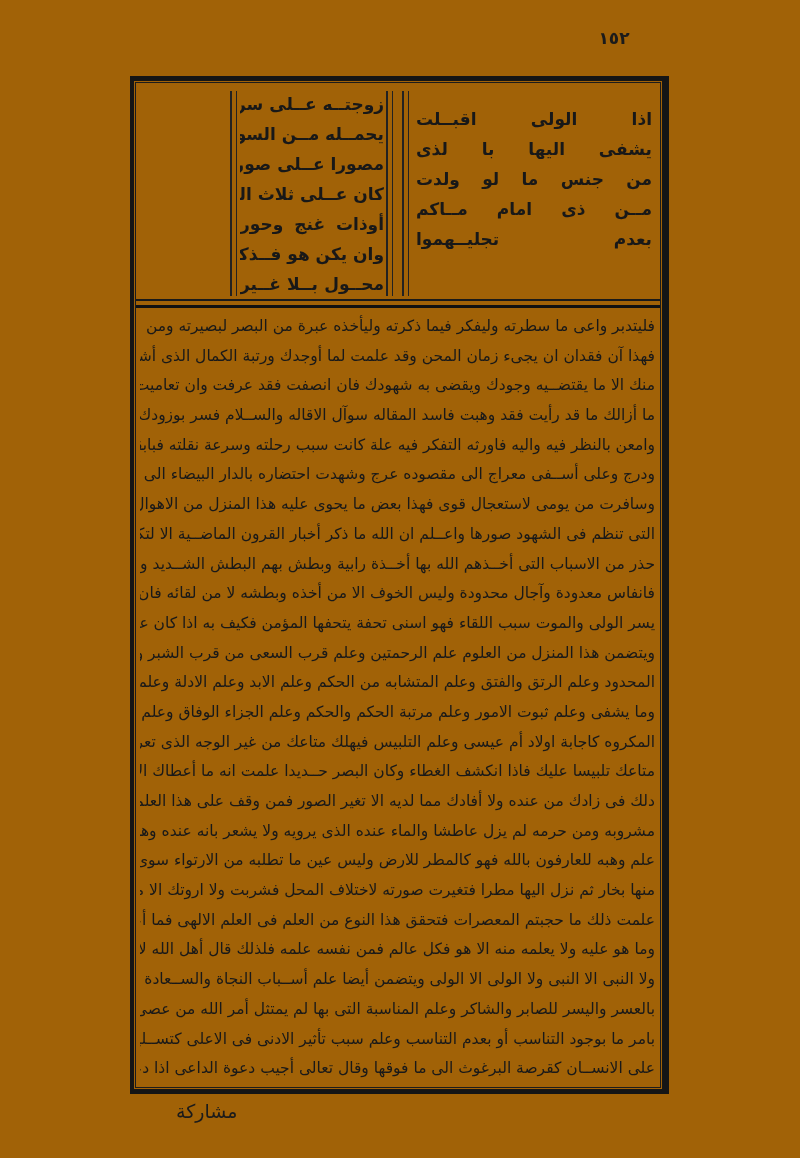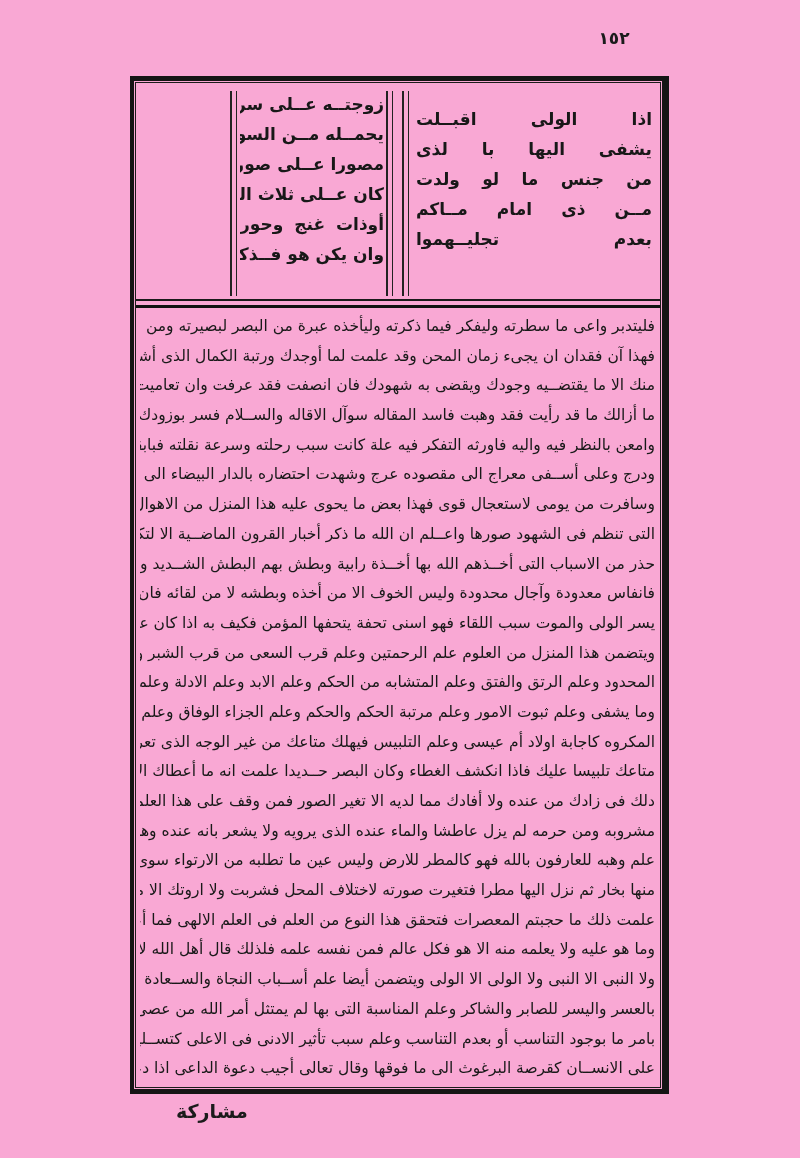"١٥٢" .page { background: #f9a8d4 -> #a16207 }
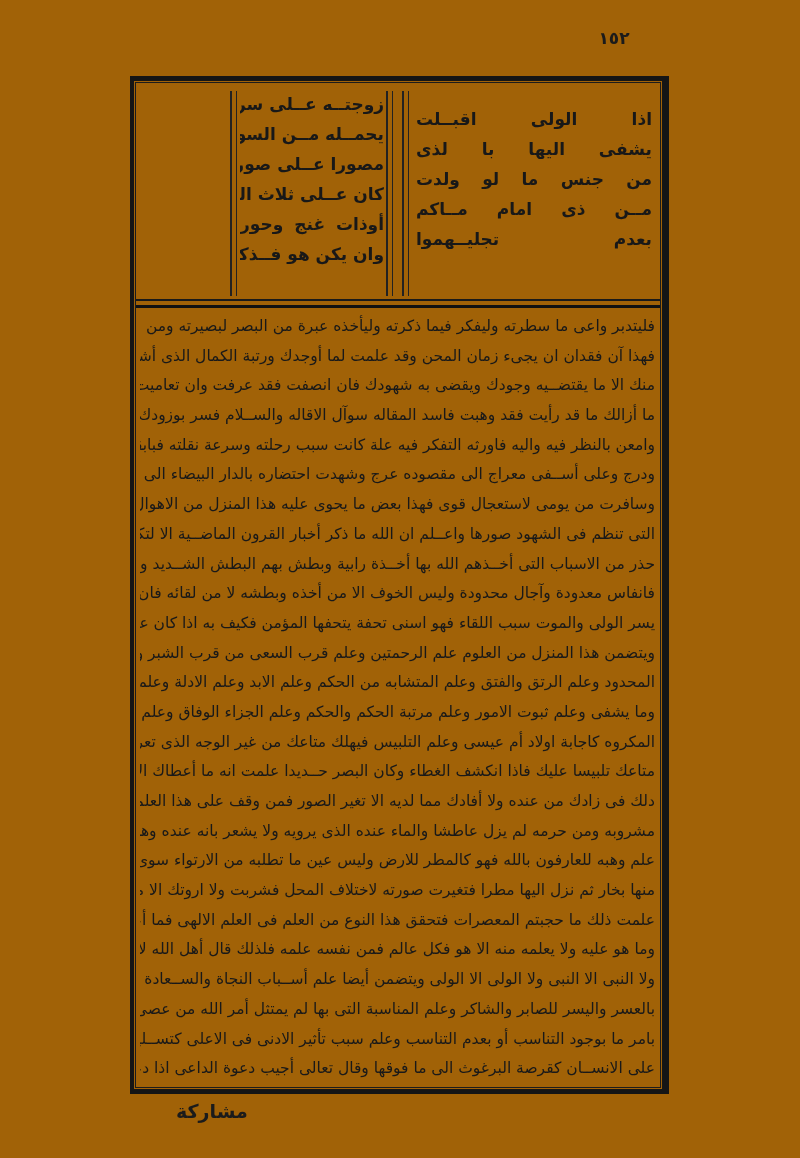"محــول بــلا غــير" div.poetry-line { html: none -> <div>محــول بــلا غــير</div> }
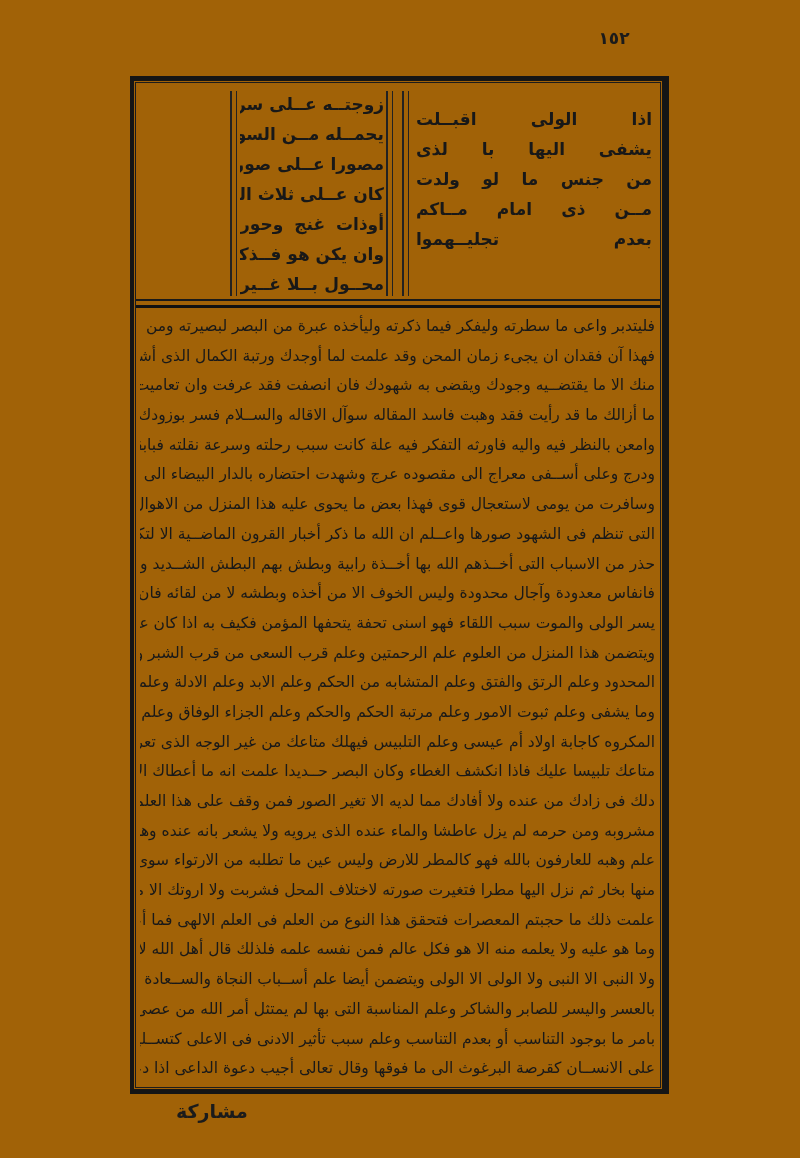"مشاركة" .catchword { font-weight: 700 -> 400 }
